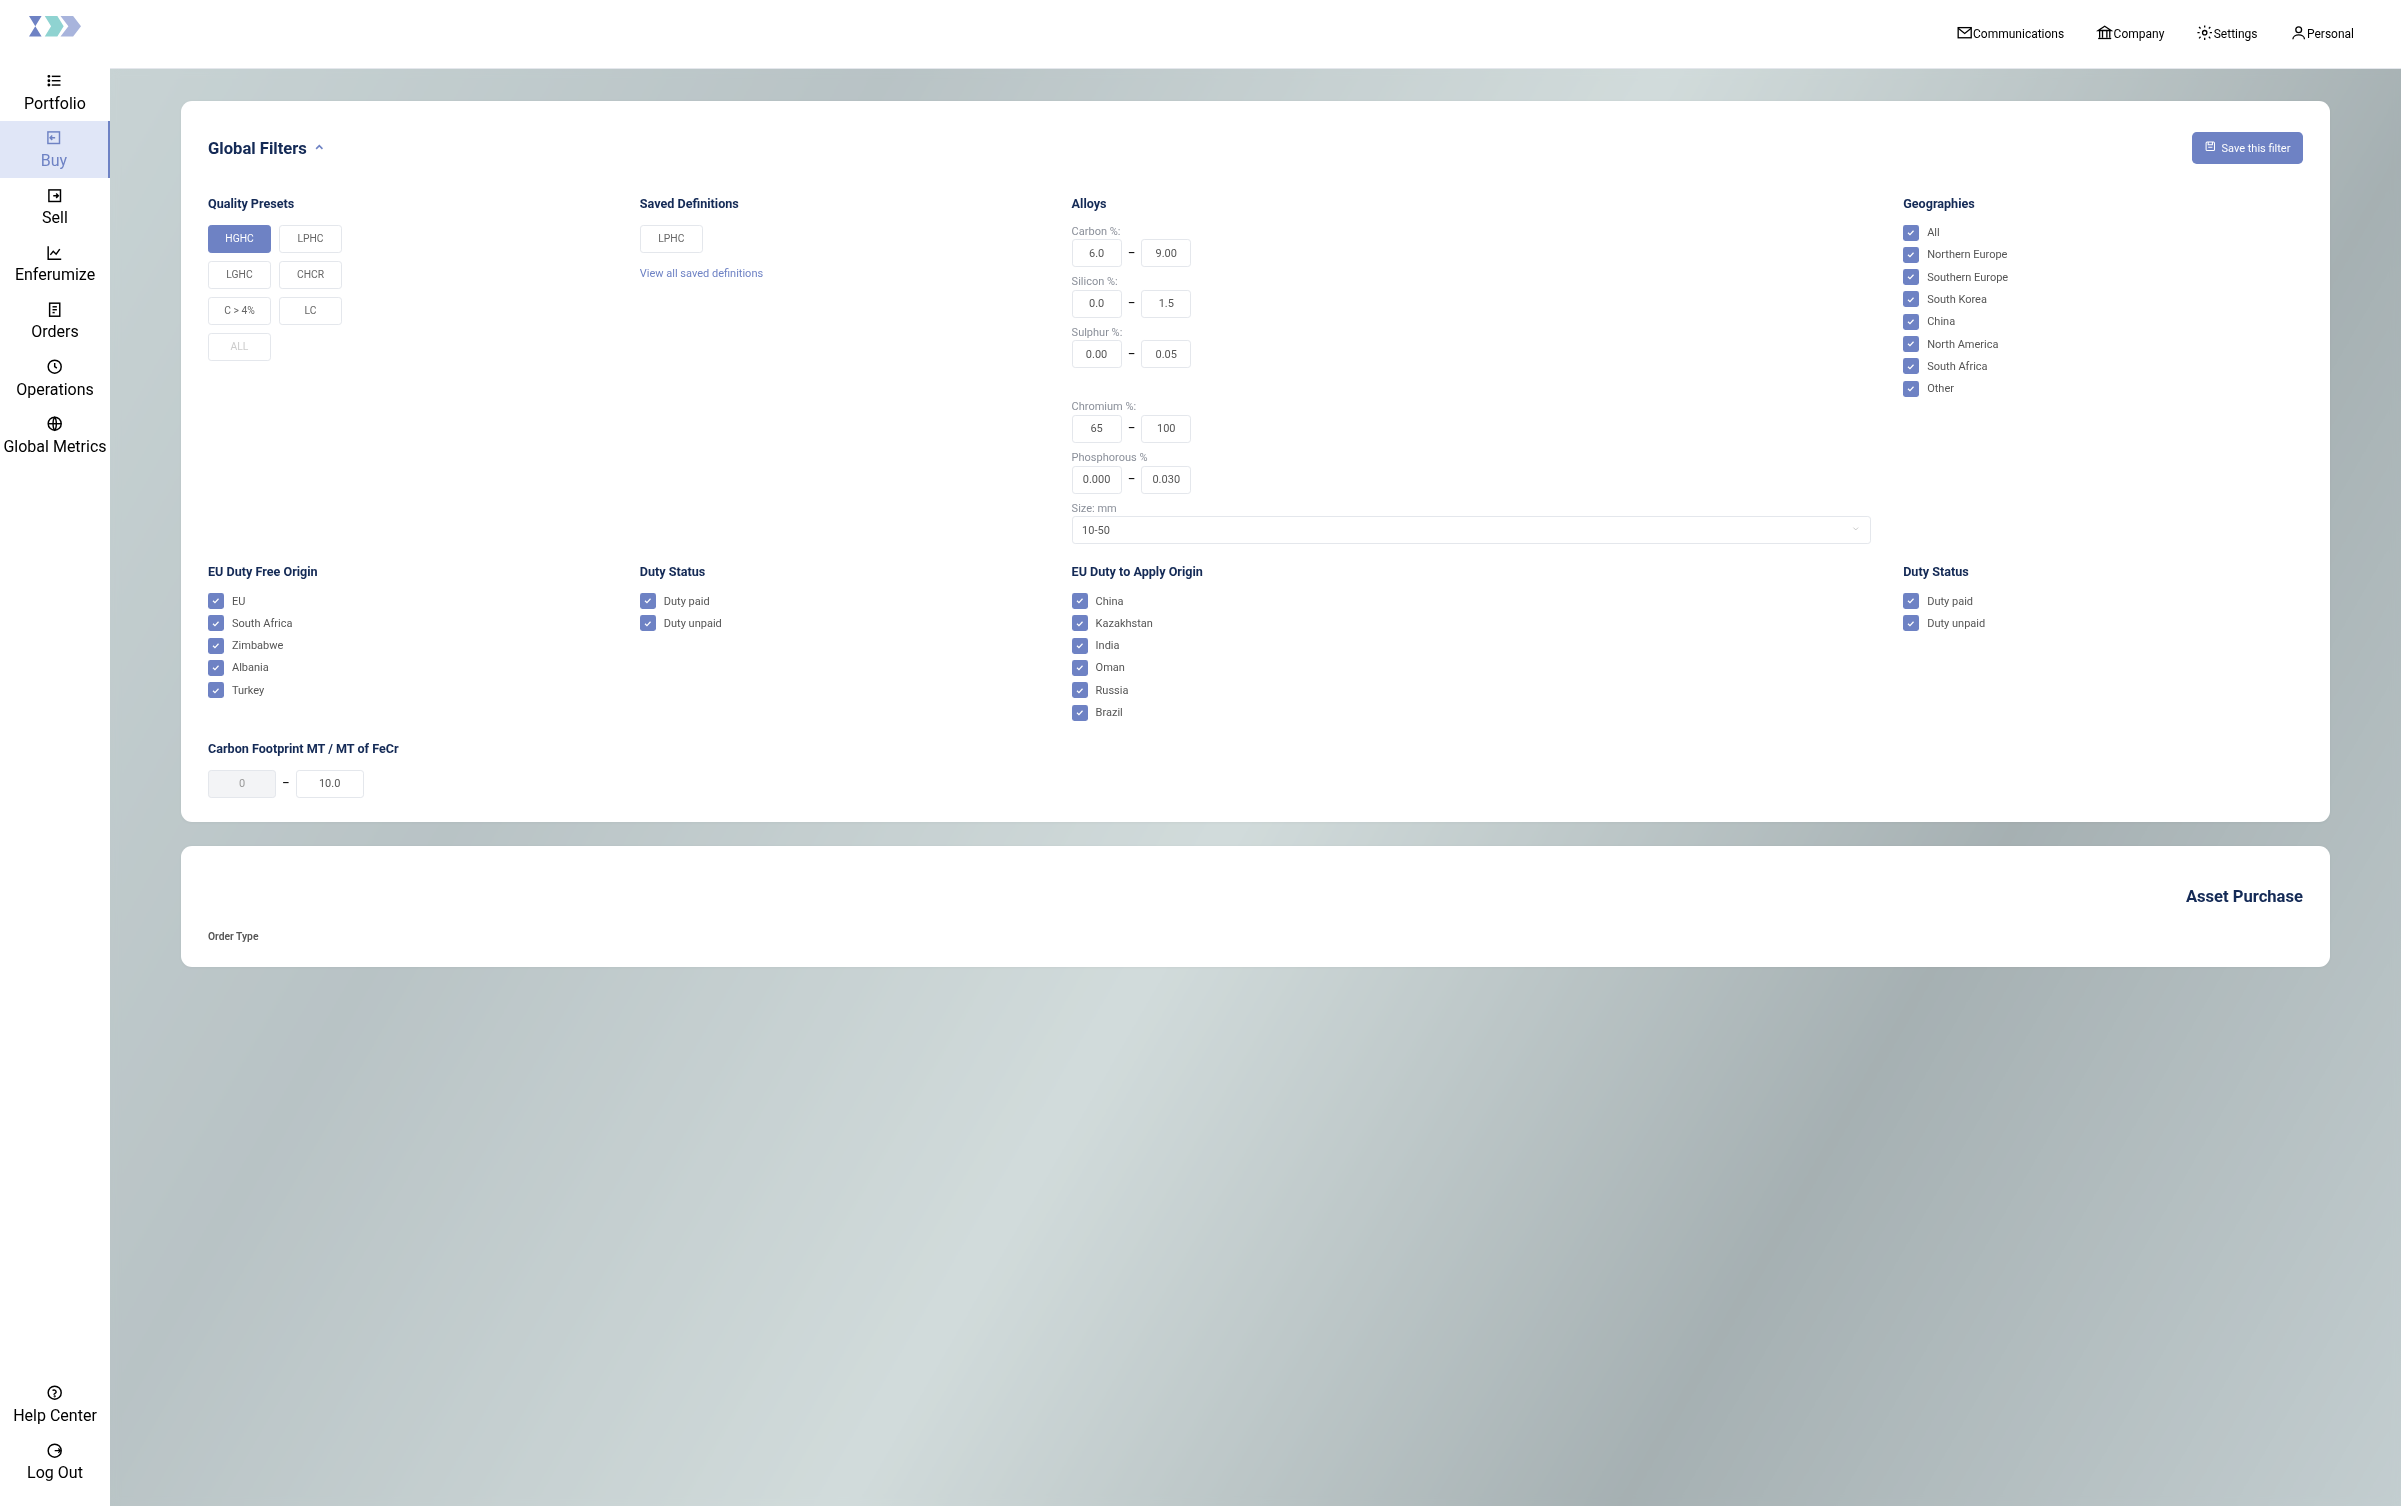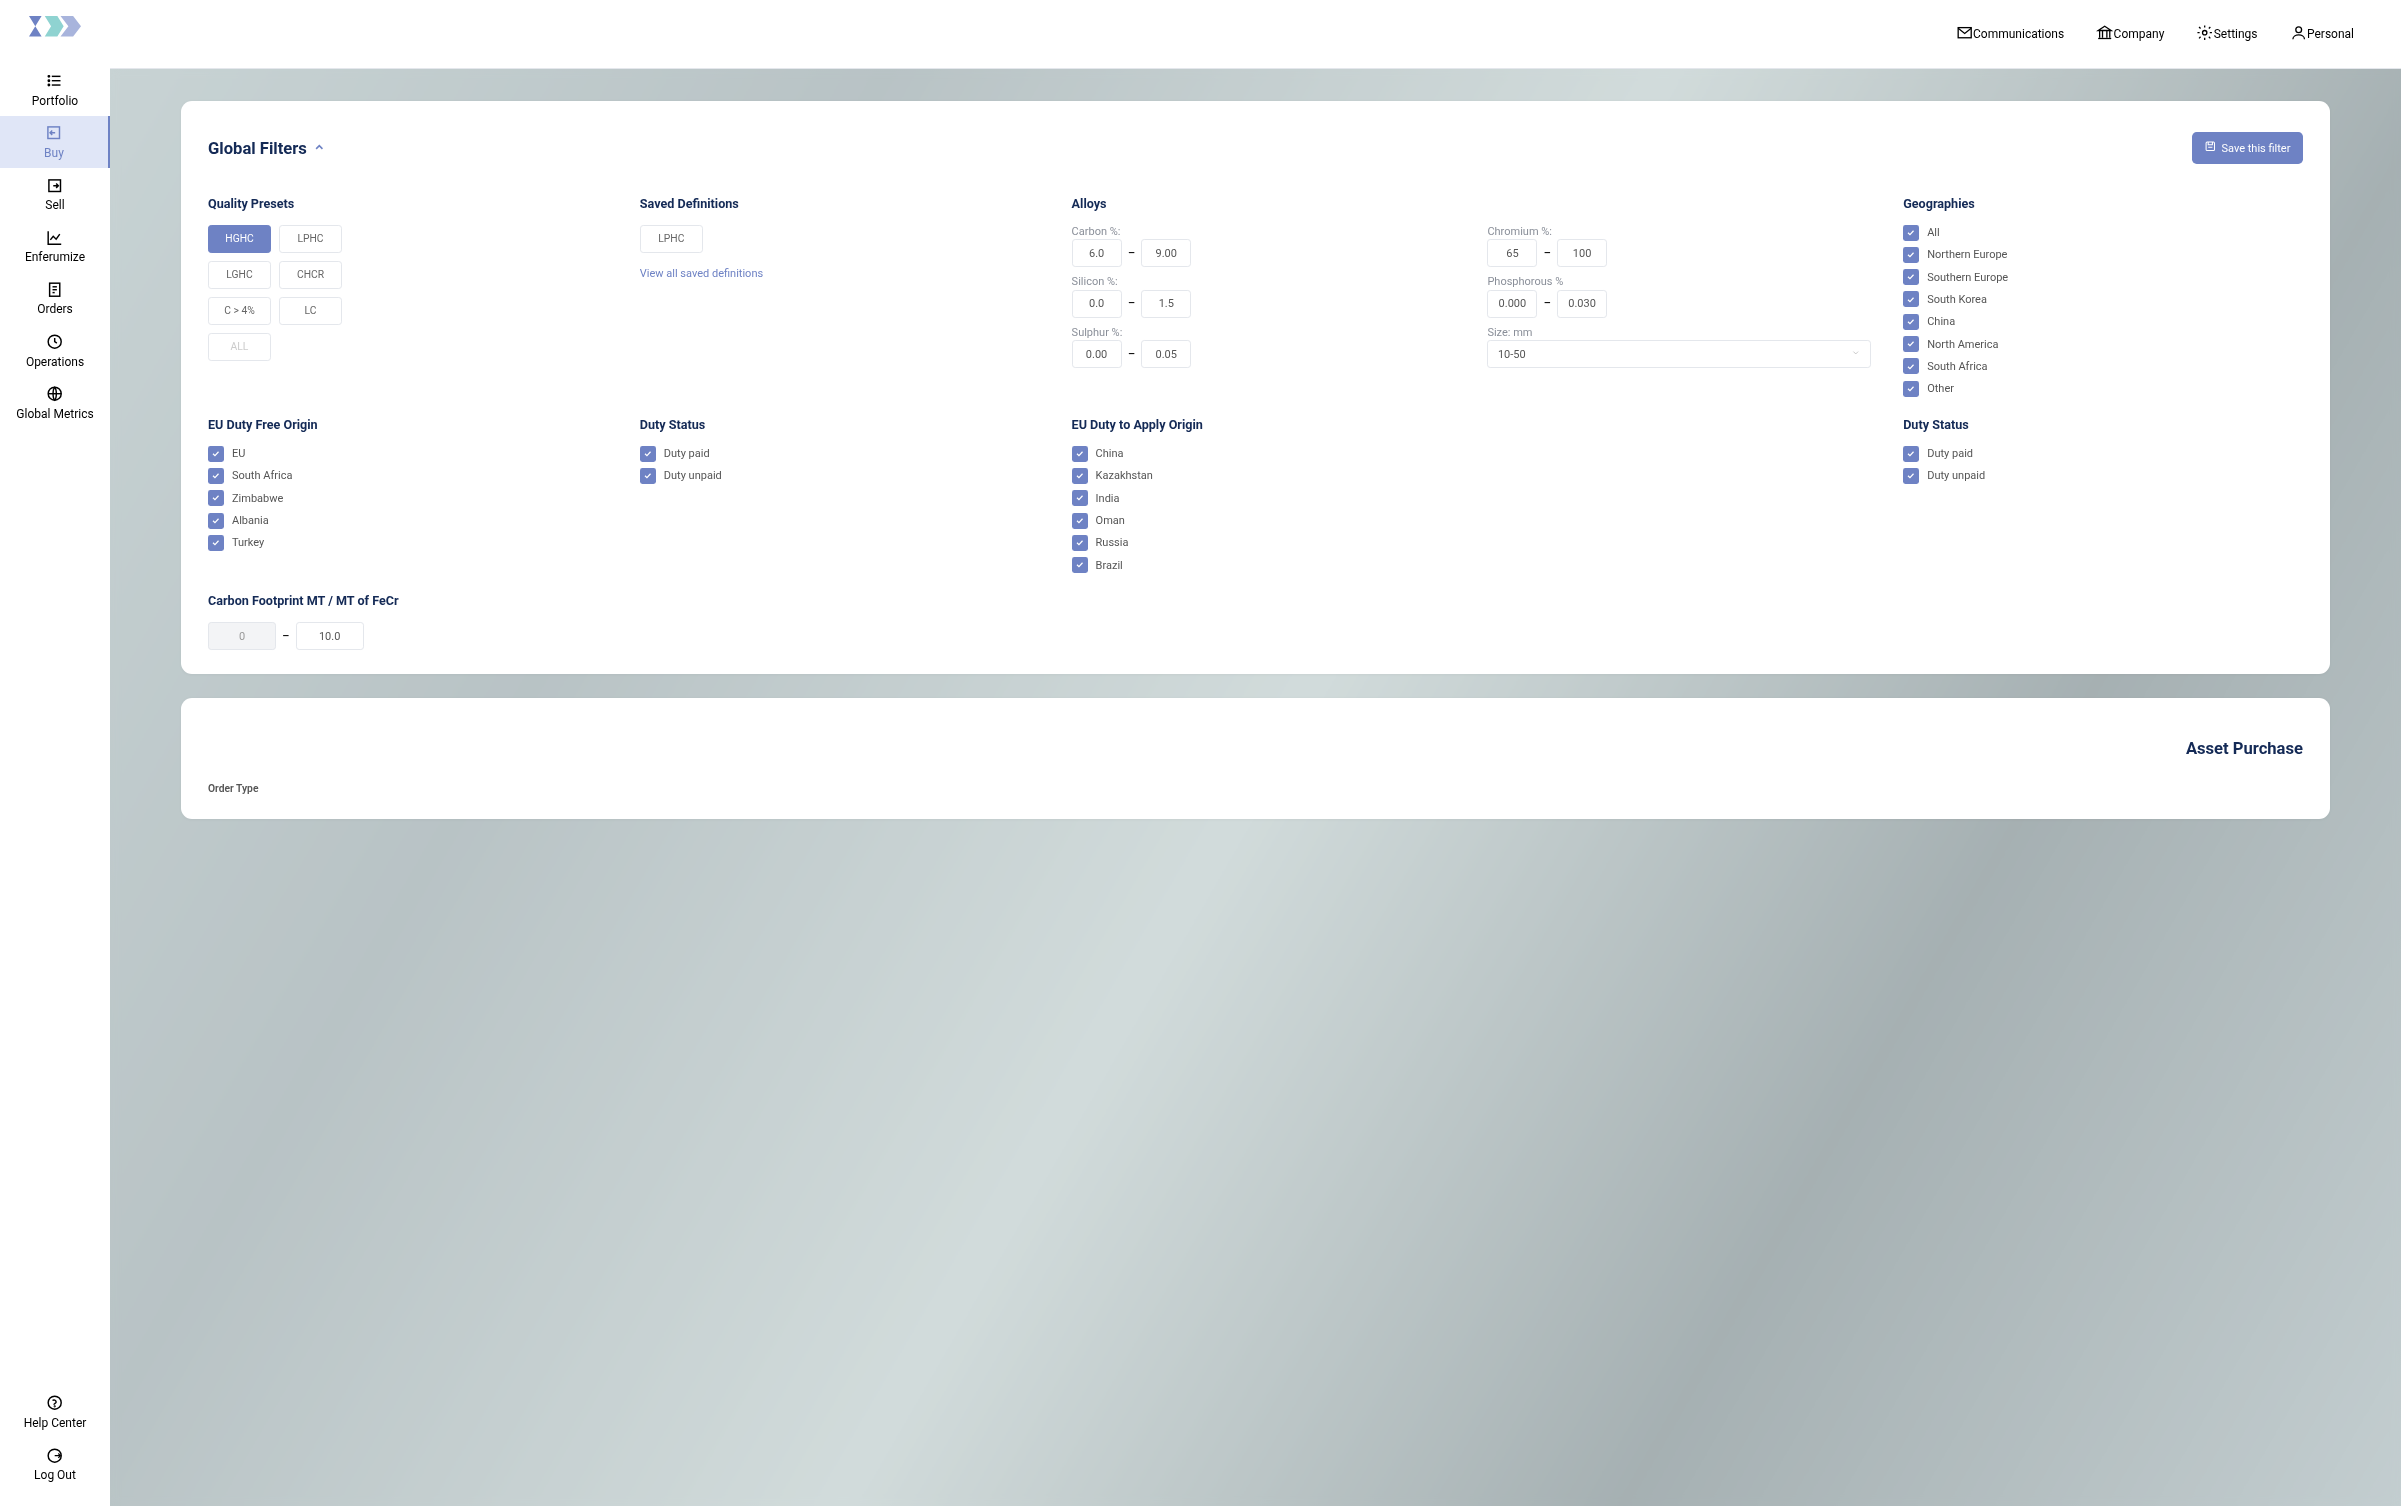"Portfolio" .nav-label { font-size: 12px -> 16px }
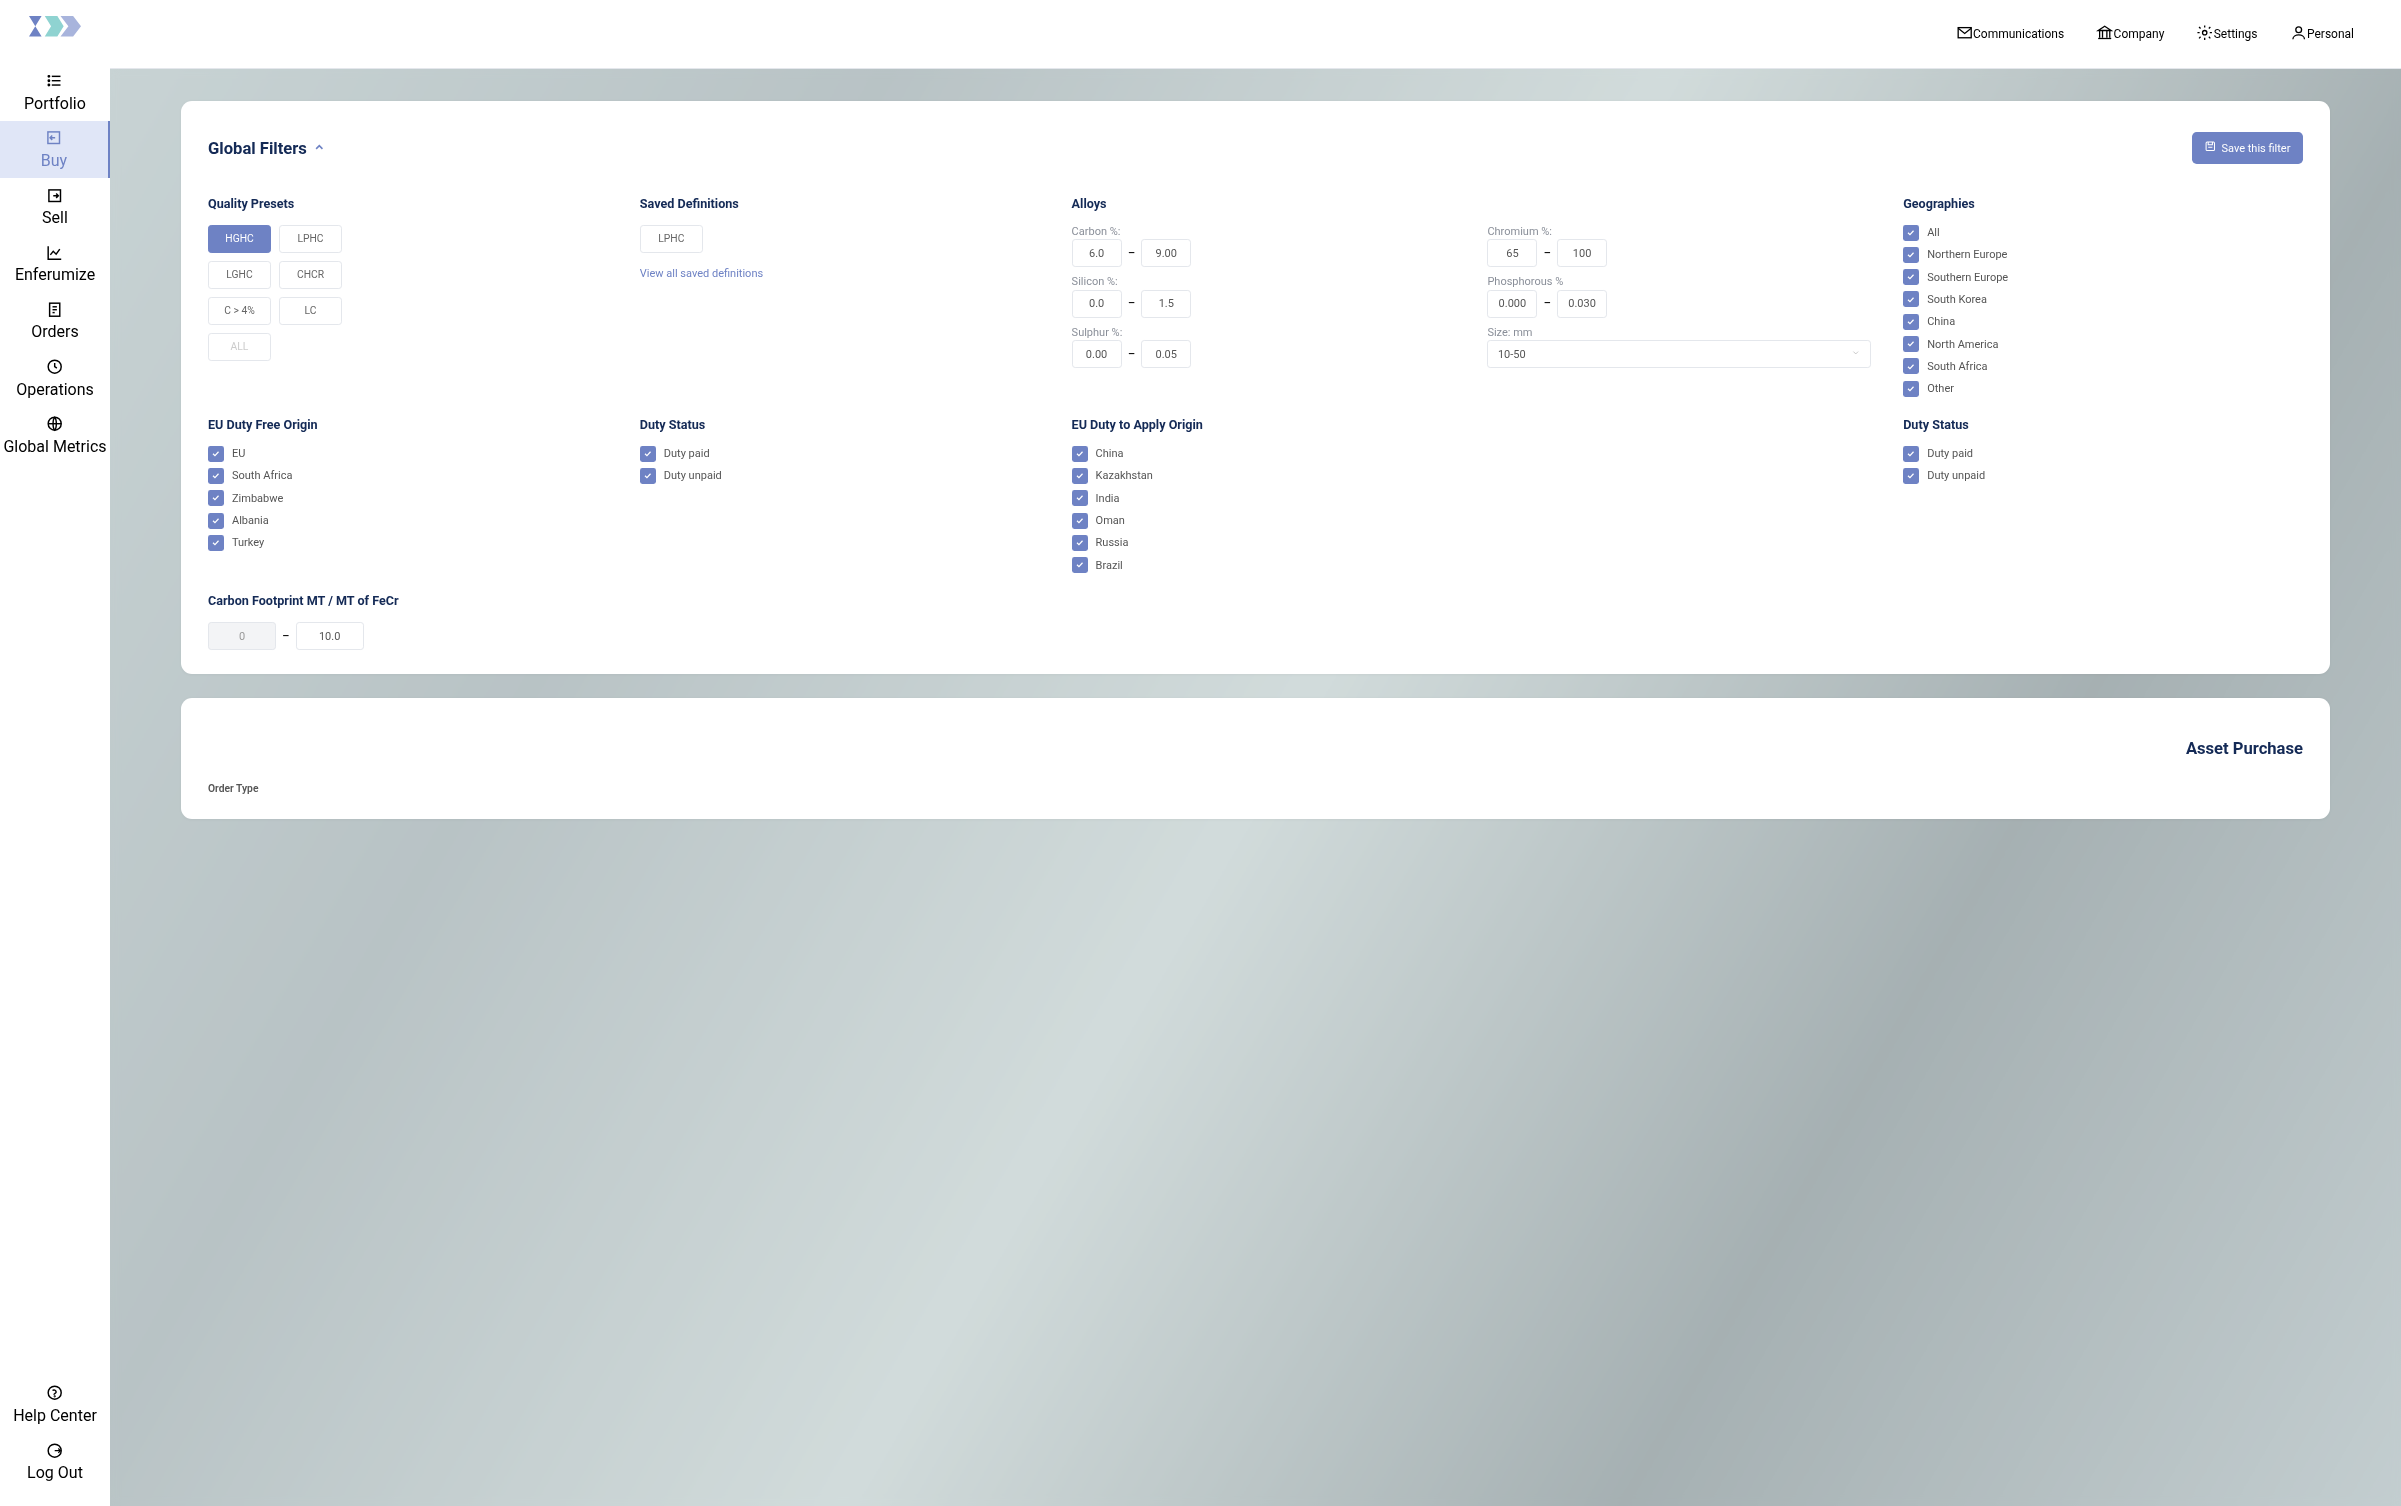"Carbon %:" .alloy-row { grid-template-columns: 1fr 1fr -> 1fr }
